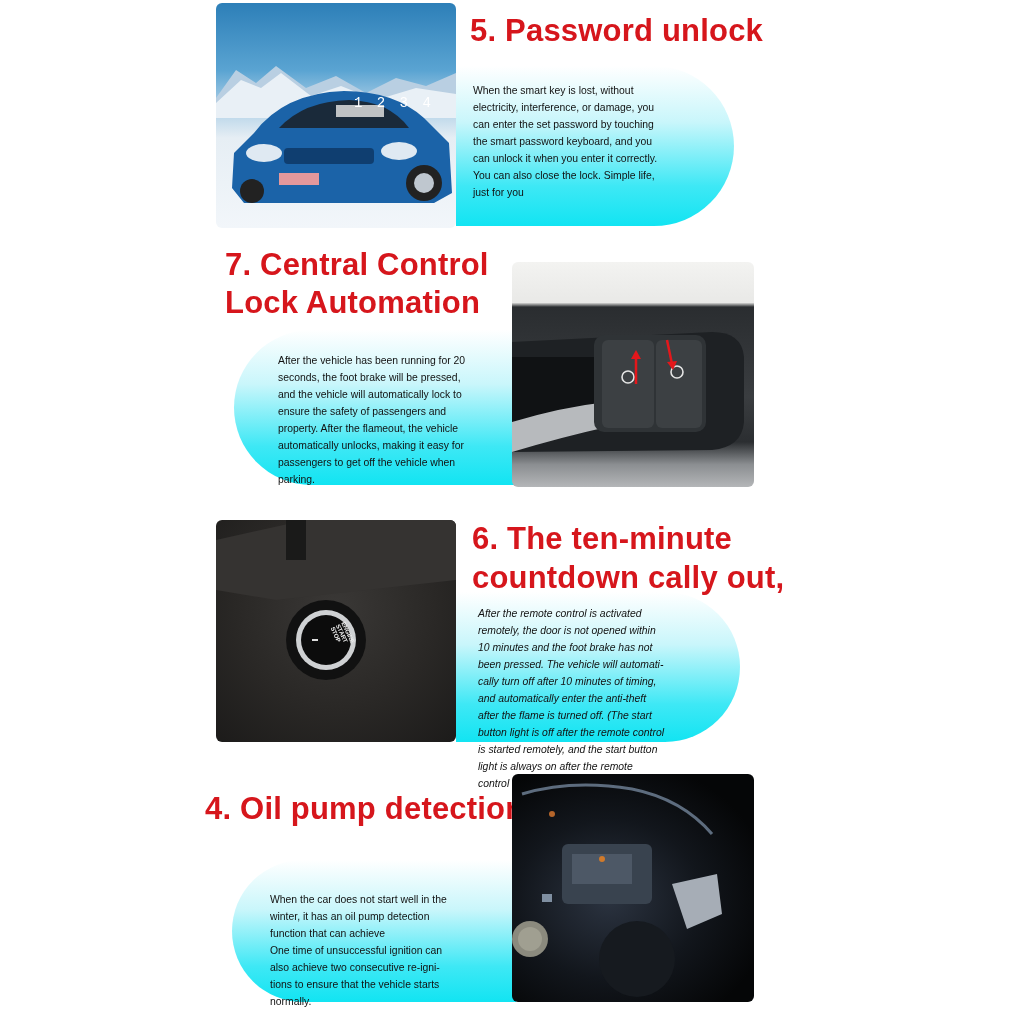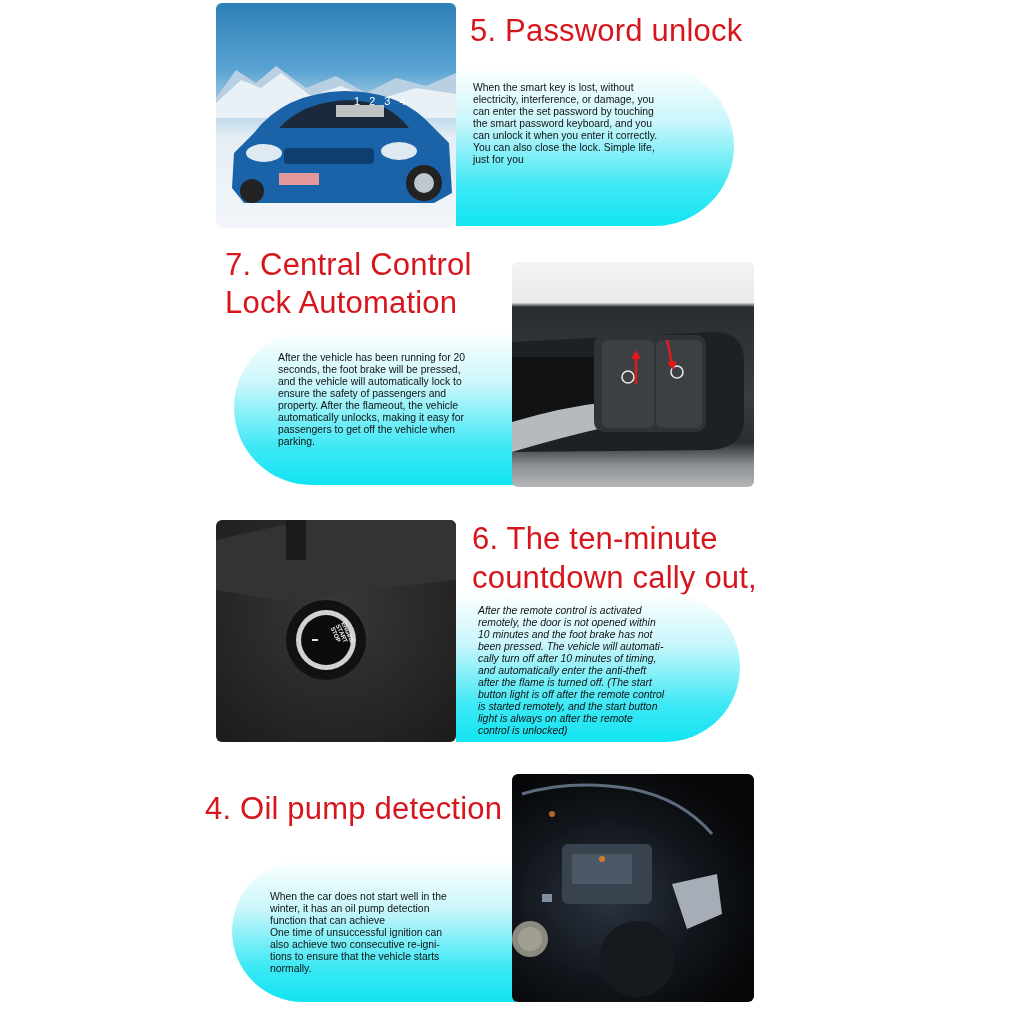"5. Password unlock" .title { font-weight: normal -> bold }
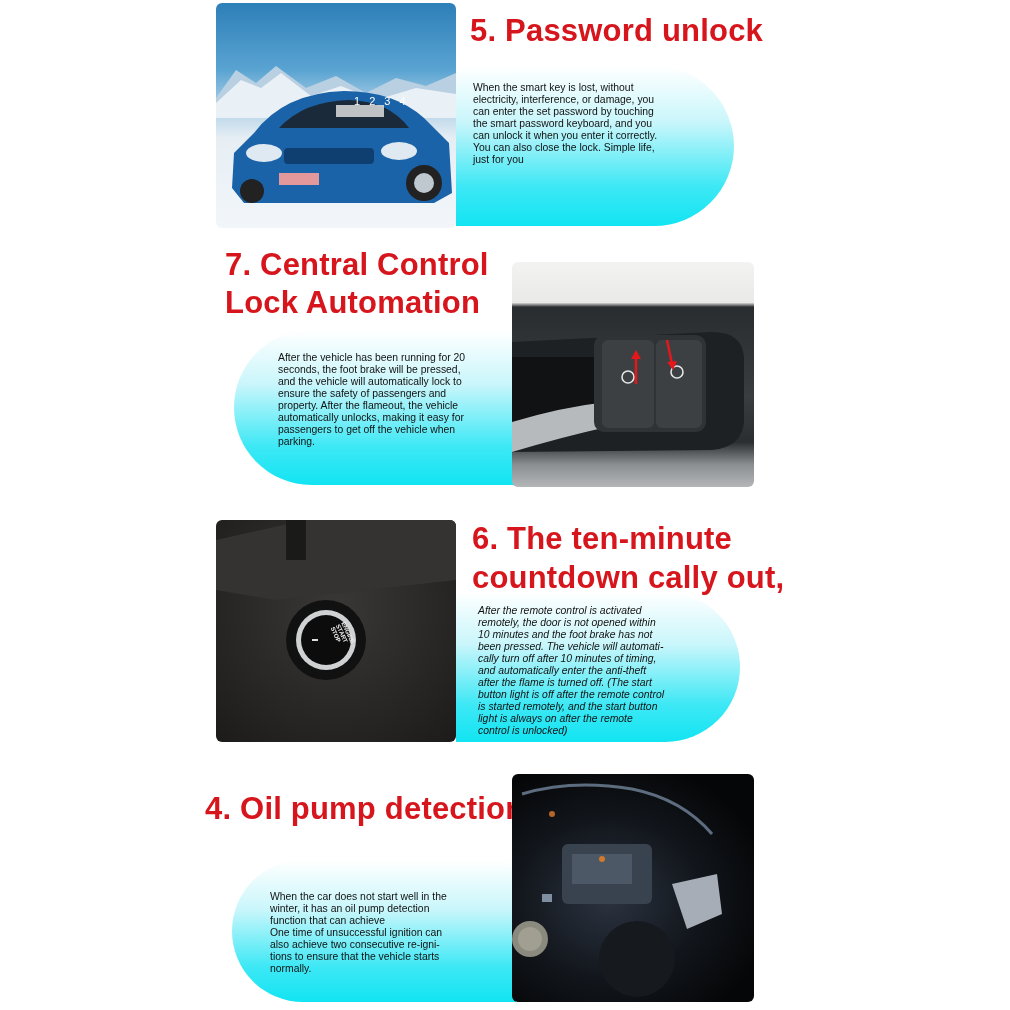"When the smart key is" .body-text { line-height: 12px -> 17px }
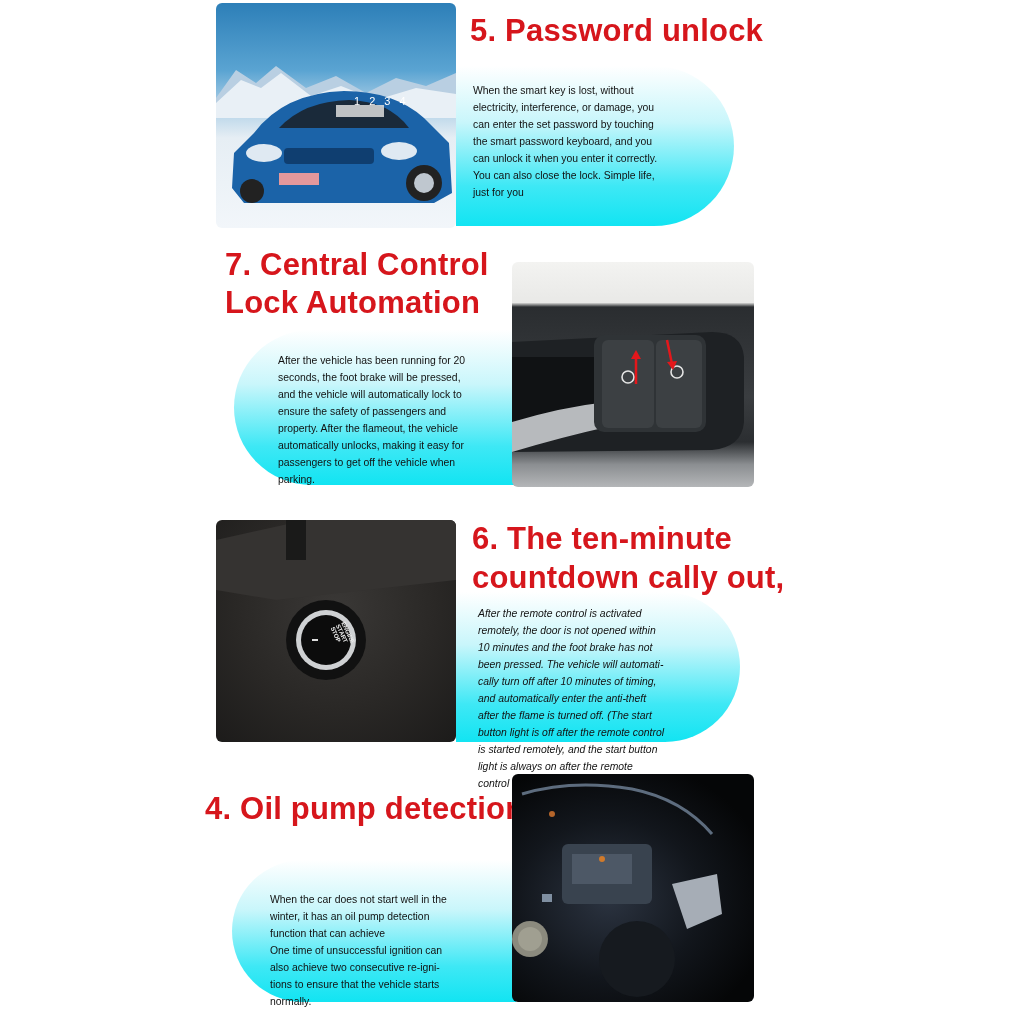"1 2 3 4" span.abs { font-family: Liberation Sans, sans-serif -> Liberation Mono, monospace; font-size: 11px -> 14px }
